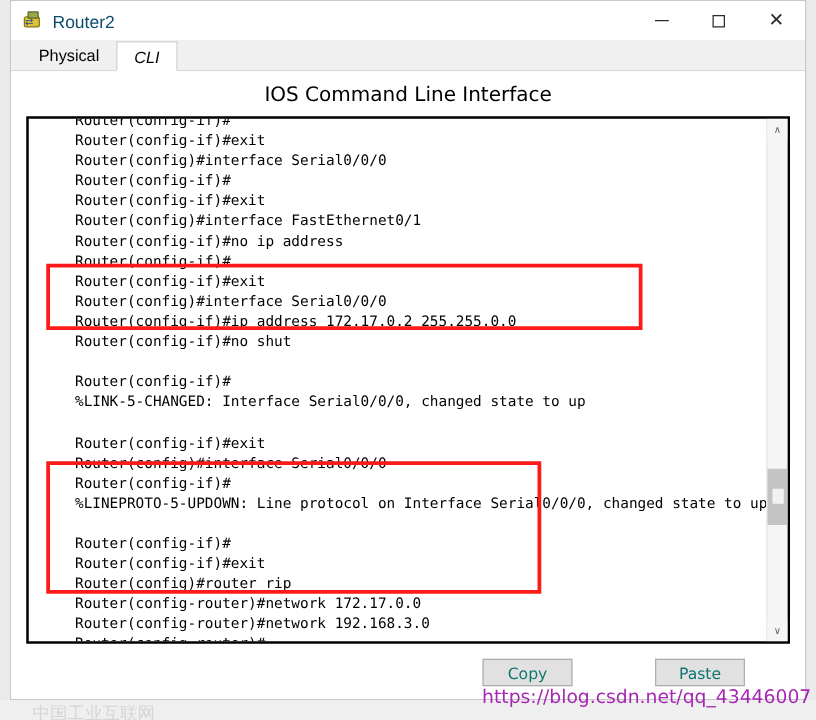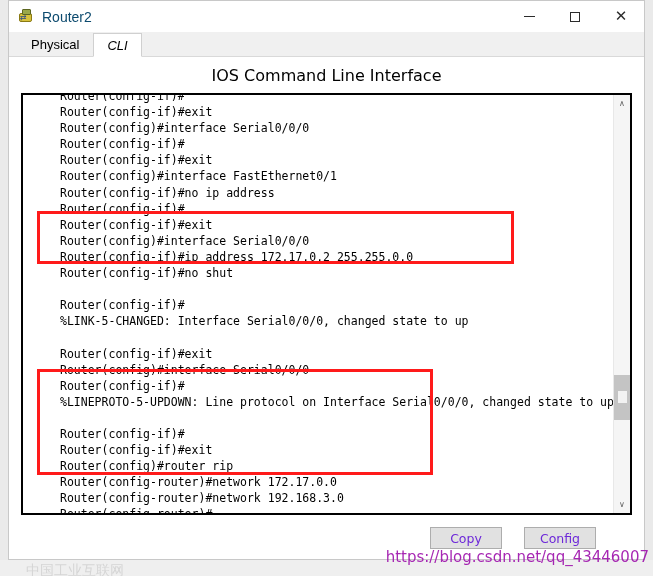"Copy" .btn { color: #6d28d9 -> #0f766e; margin-left: none -> 44px }
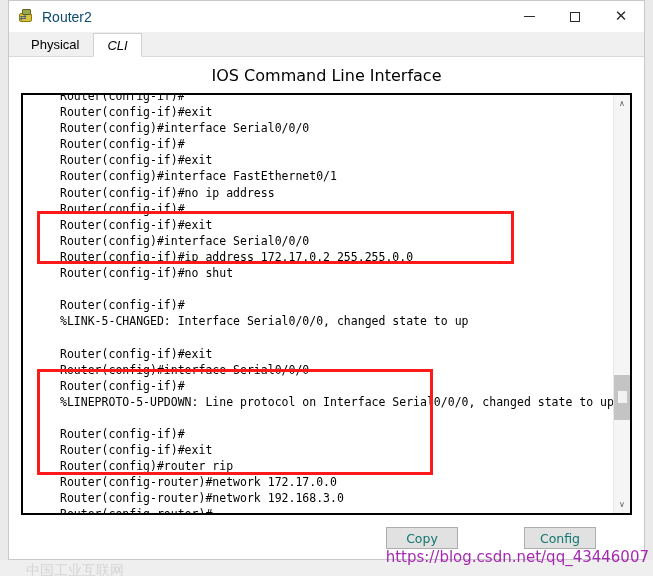"Config" div.btn { text: Config -> Paste }
